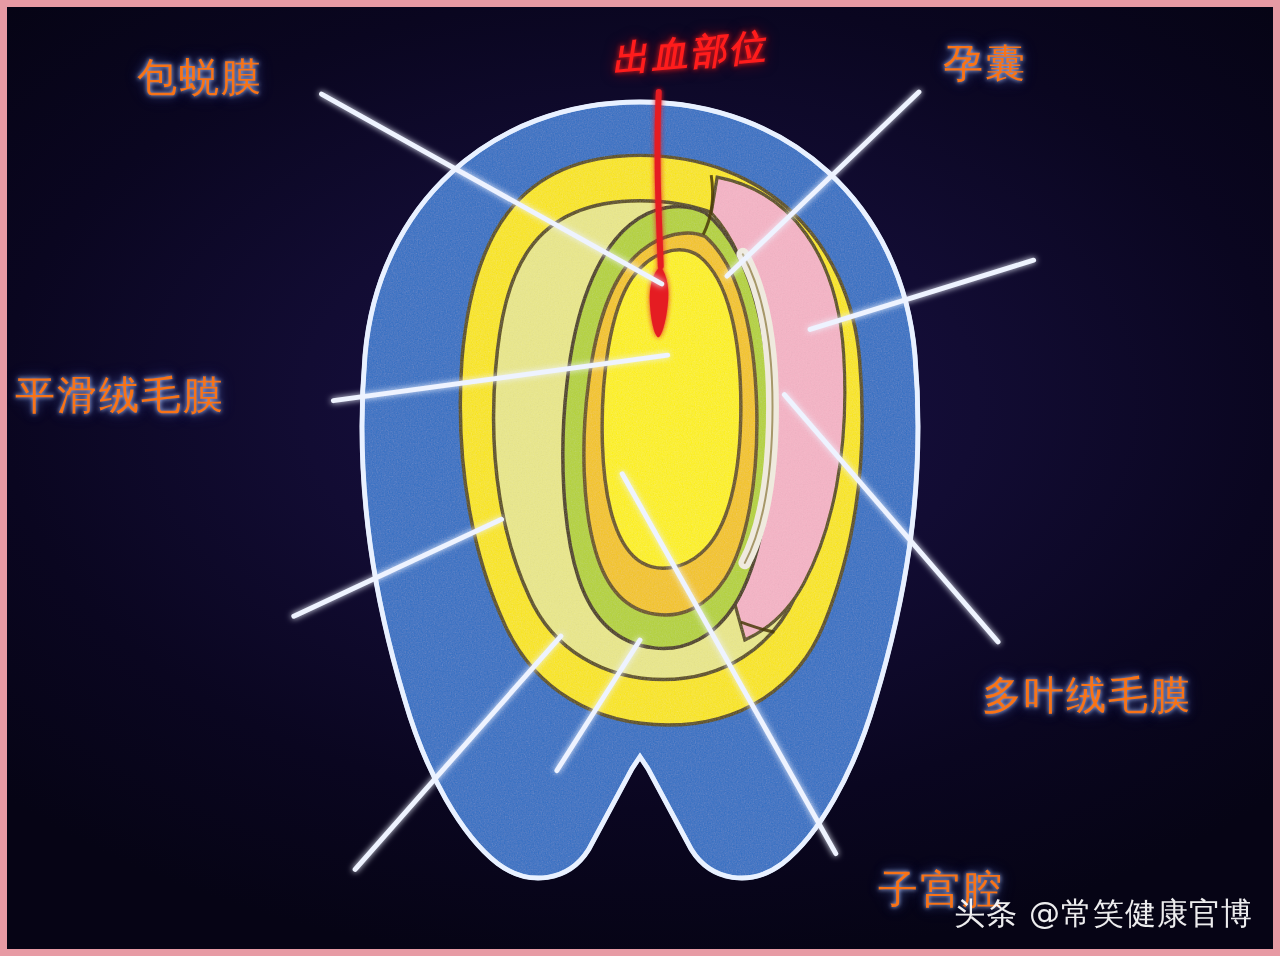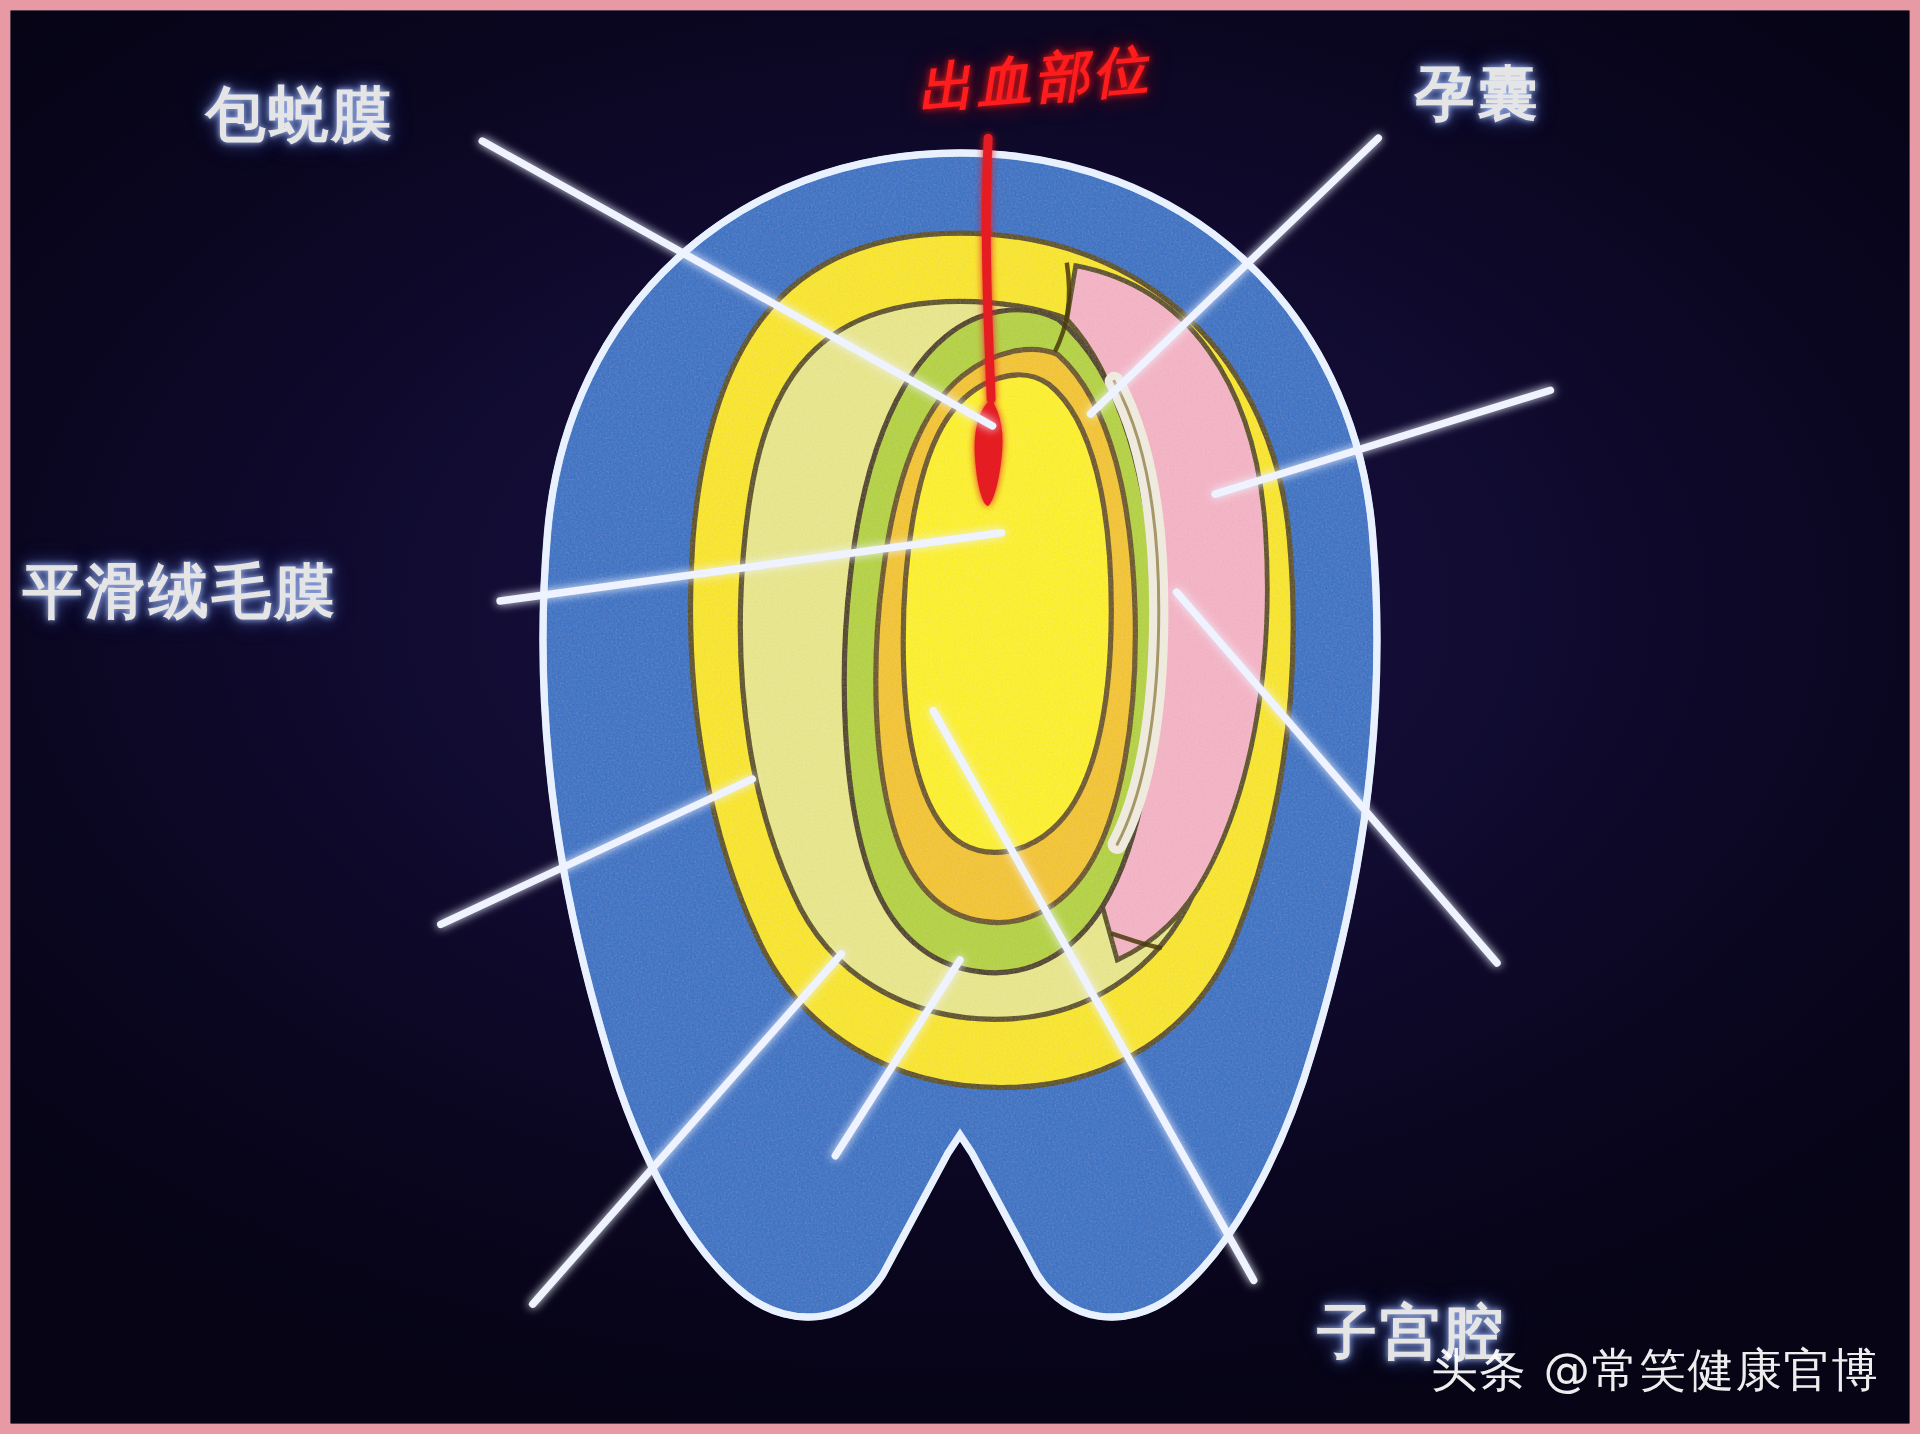"包蜕膜" .lbl { color: #e5e5e5 -> #f97316; font-weight: 700 -> 400 }
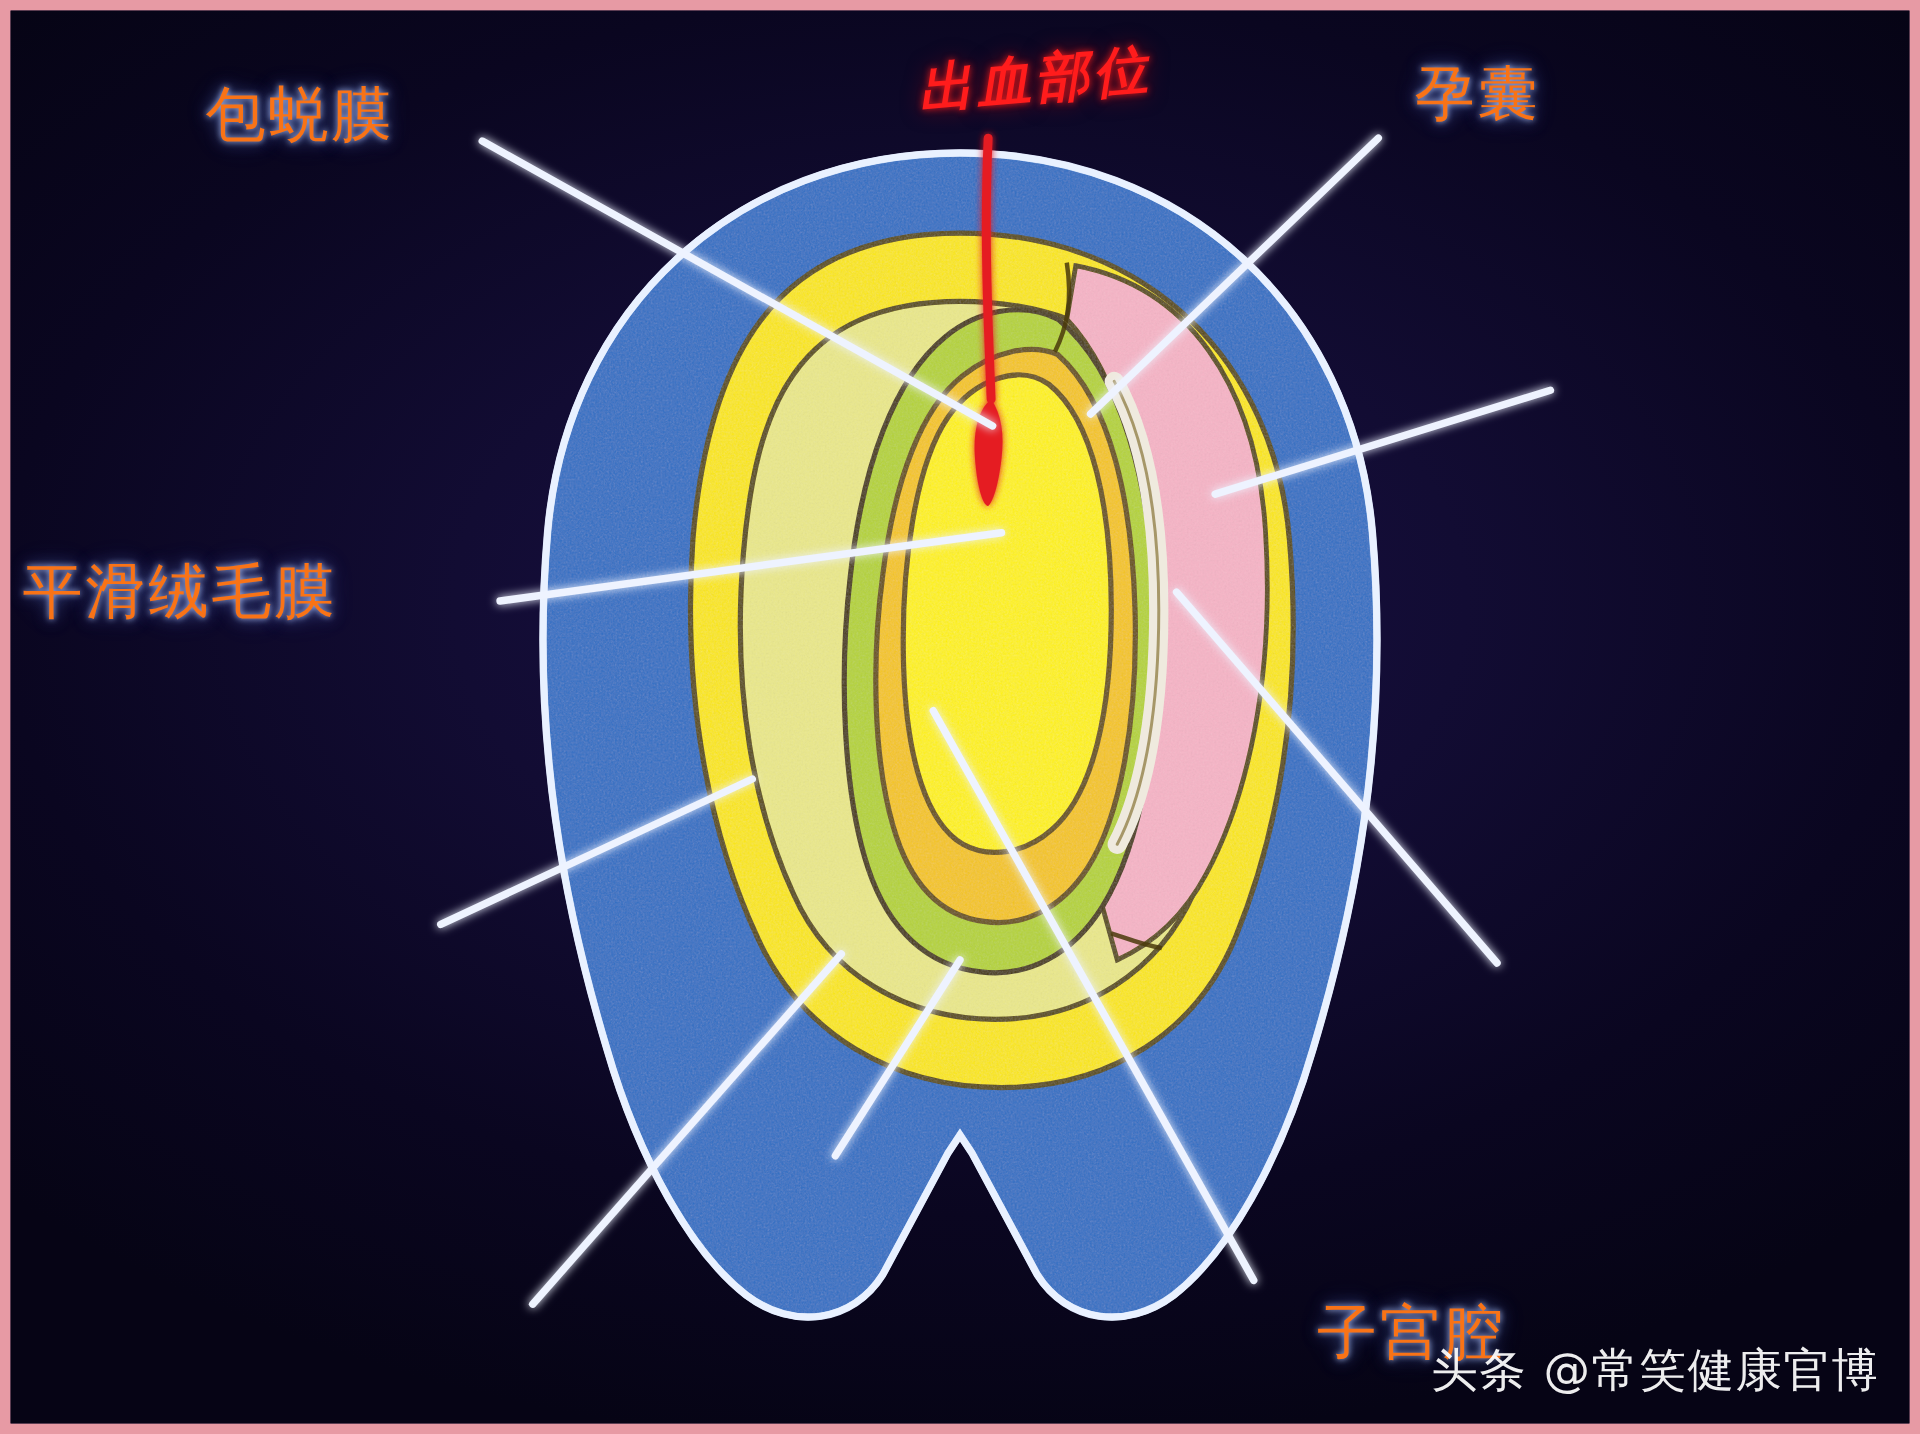"多叶绒毛膜" div.lbl { html: none -> <div>多叶绒毛膜</div> }
